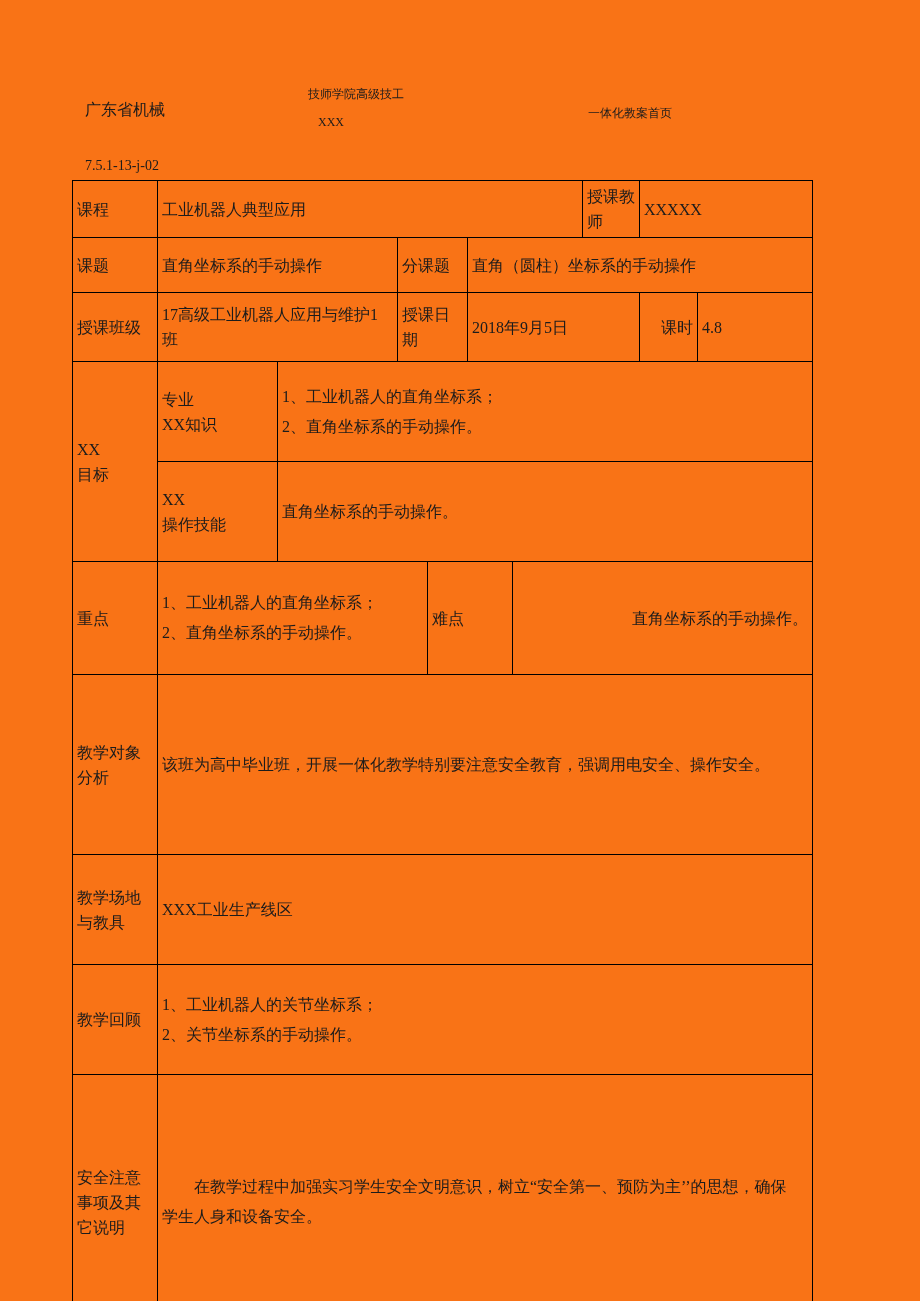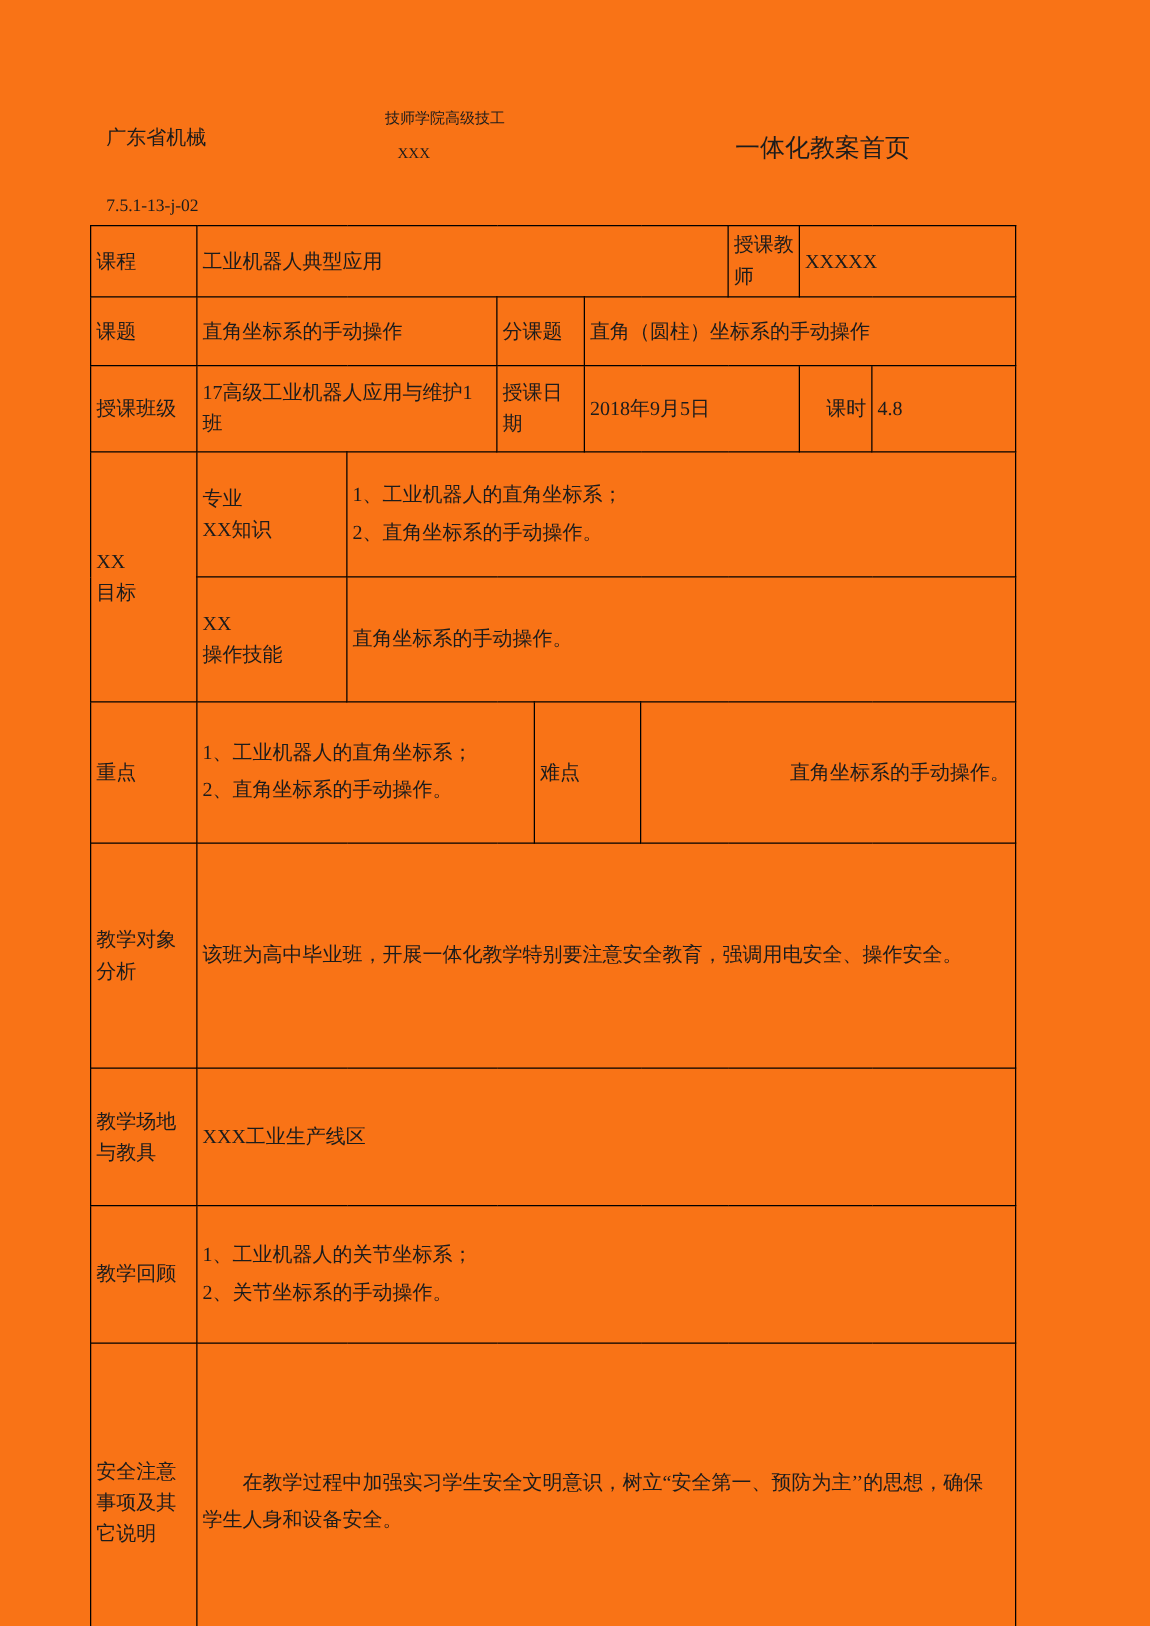"一体化教案首页" .hdr-right { font-size: 20px -> 12px }
